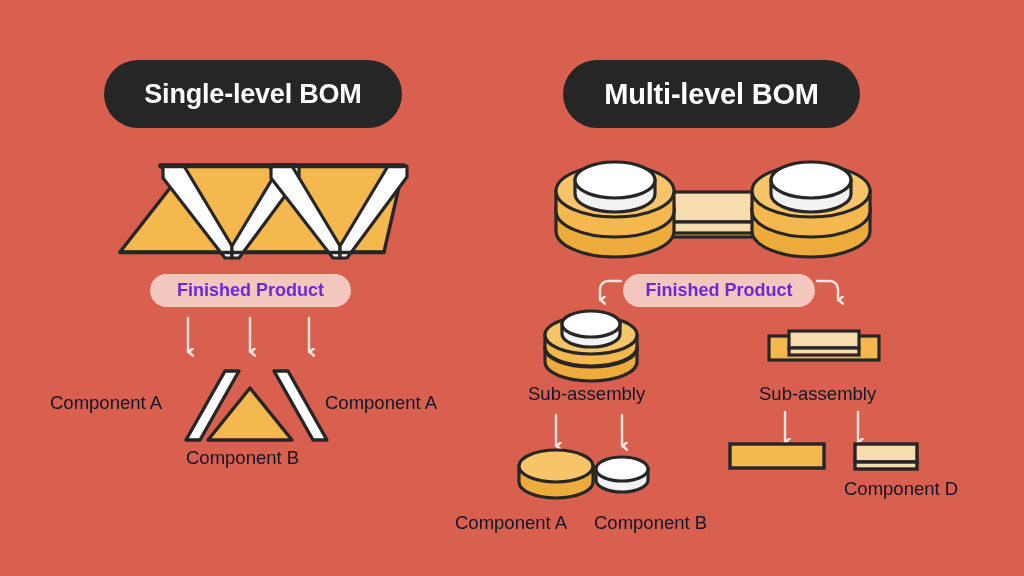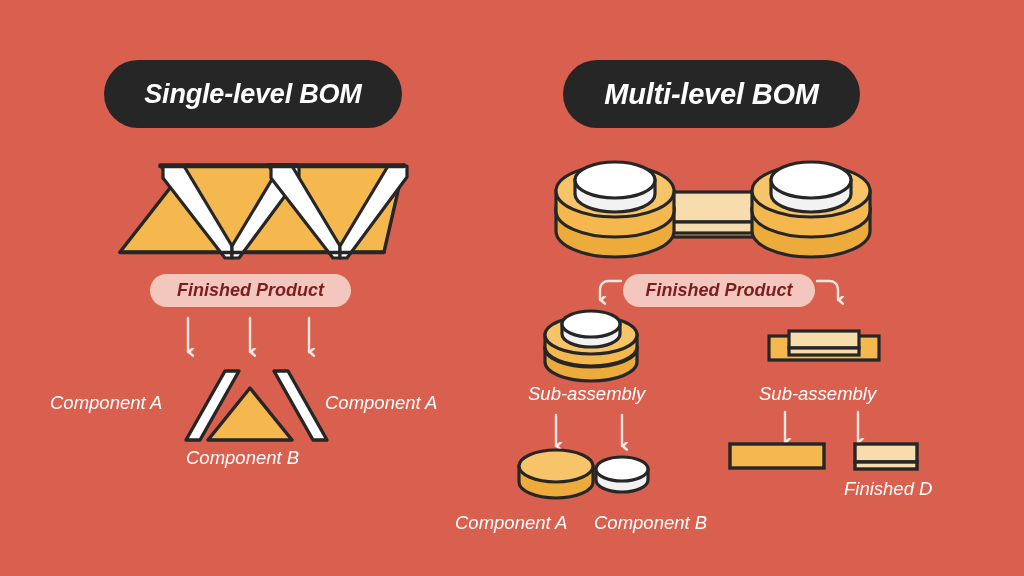"Single-level BOM" .panel { font-style: italic -> none }
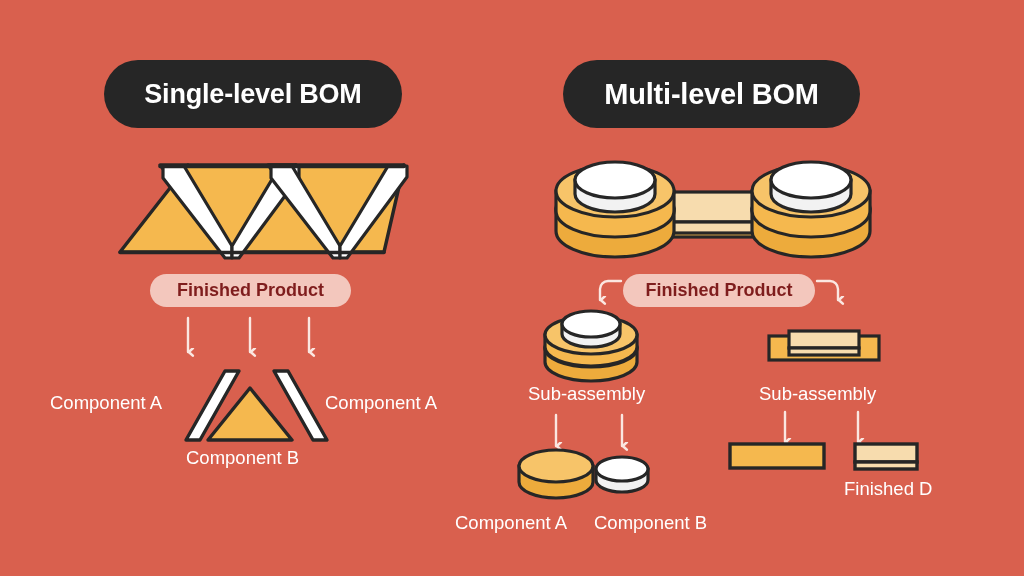"Finished Product" .fp-pill { color: #7f1d1d -> #6d28d9 }
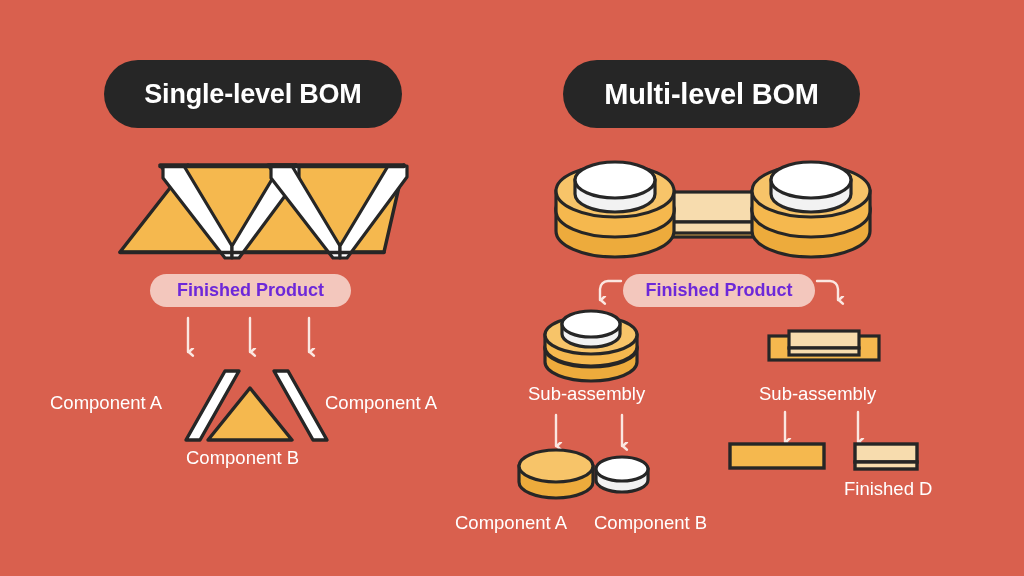"Component A" .lbl { color: #ffffff -> #0f172a }
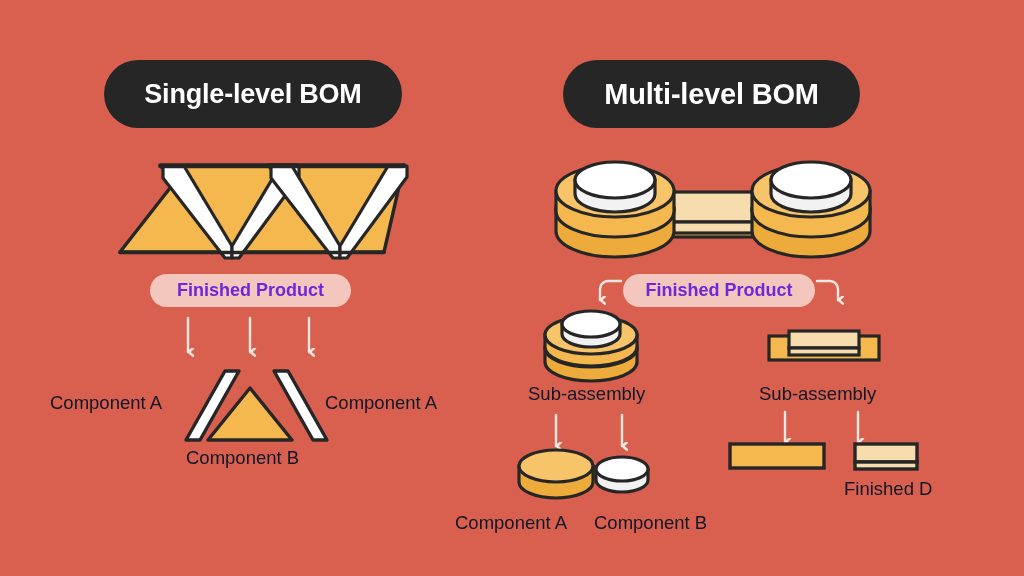"Finished D" div.lbl { text: Finished -> Component }
